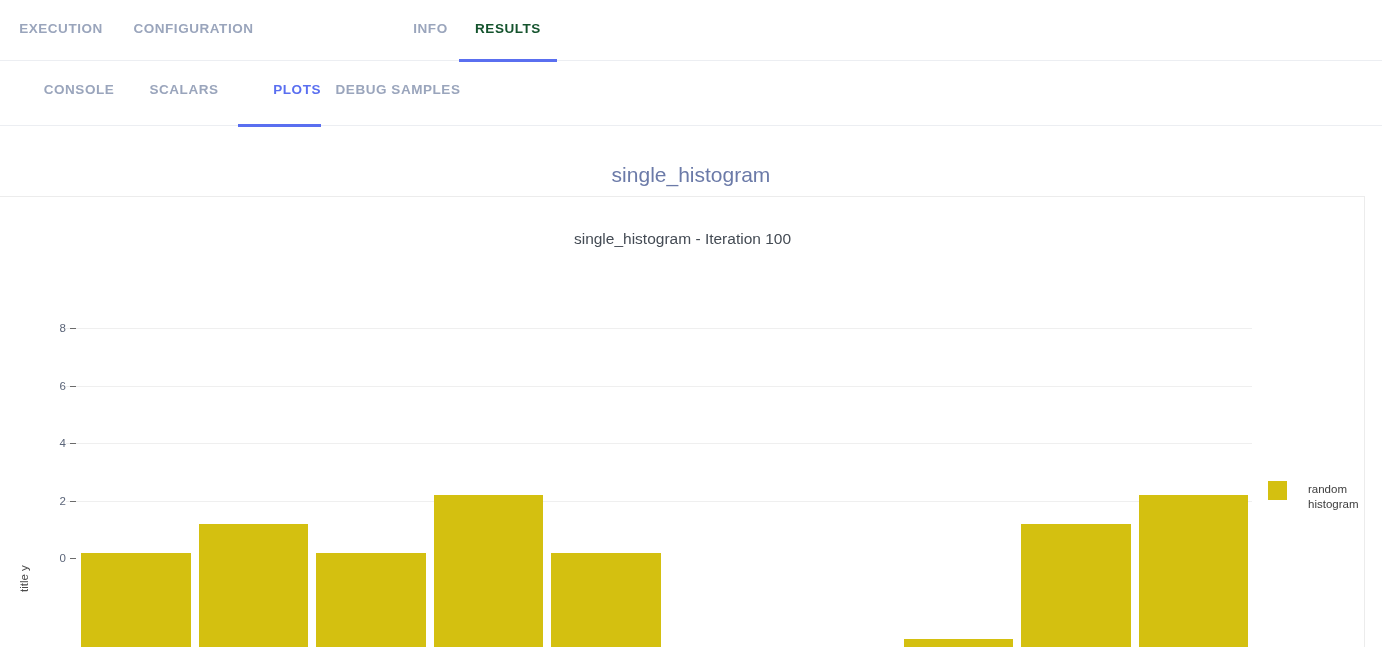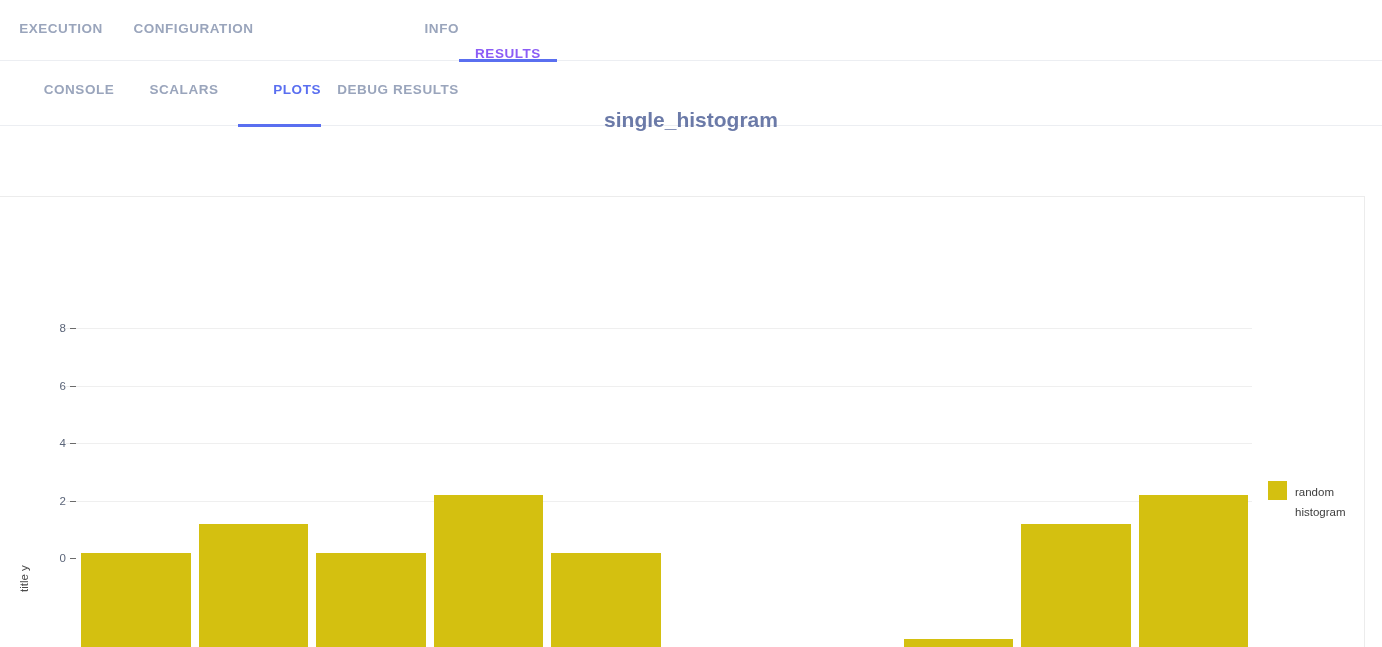"INFO" div.tab { justify-content: flex-end -> none; left: 384px -> 393px }
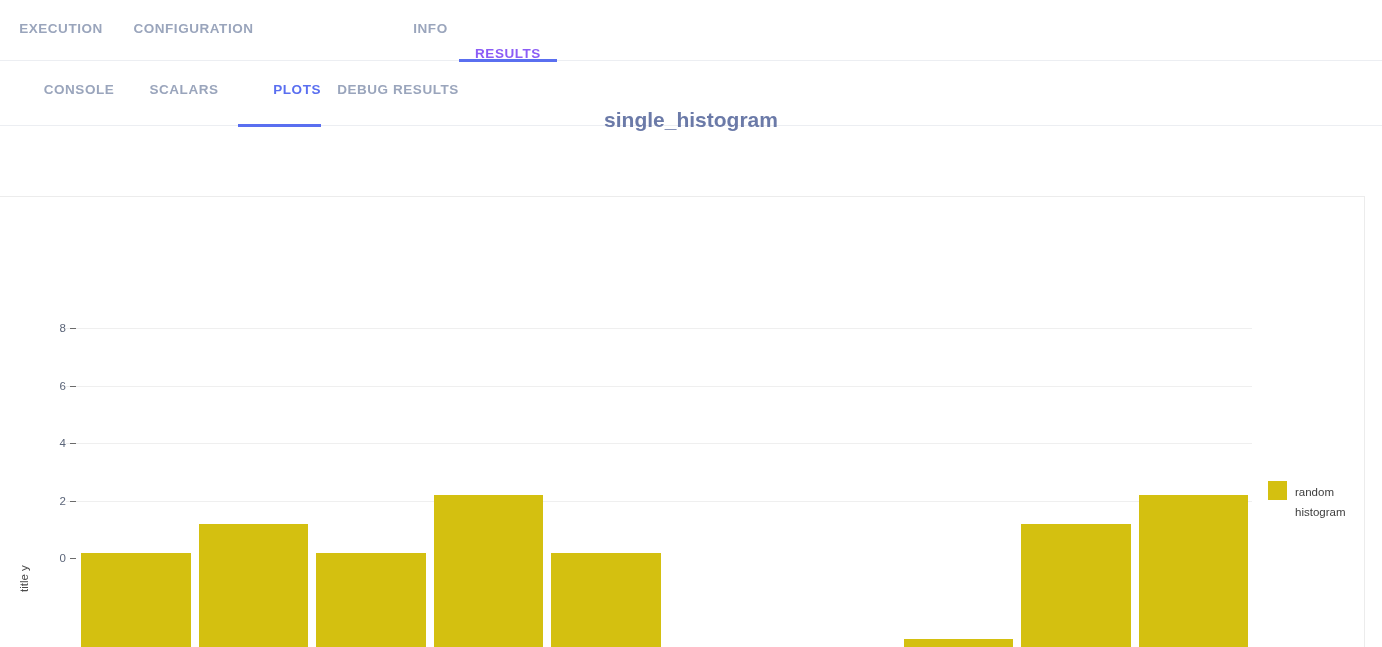"RESULTS" .main-tabs .tab.active { align-items: flex-end -> none; color: #8b5cf6 -> #14532d }
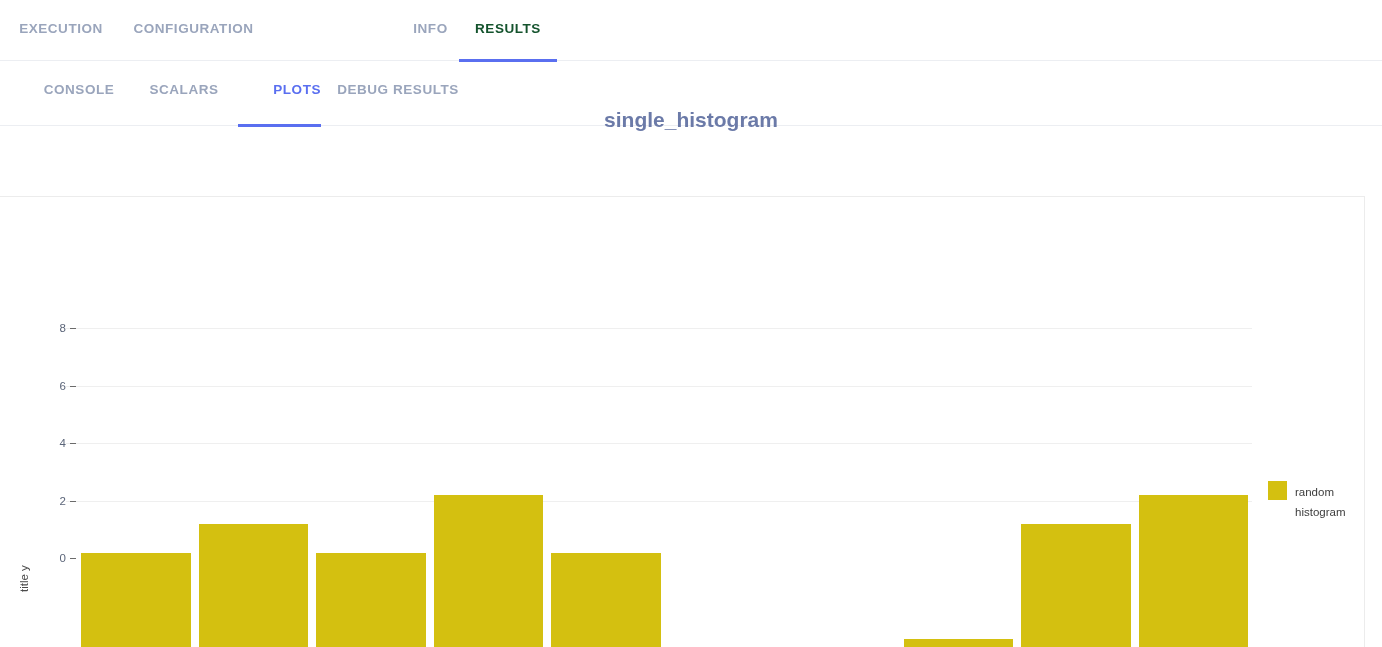"DEBUG RESULTS" span { text: RESULTS -> SAMPLES }
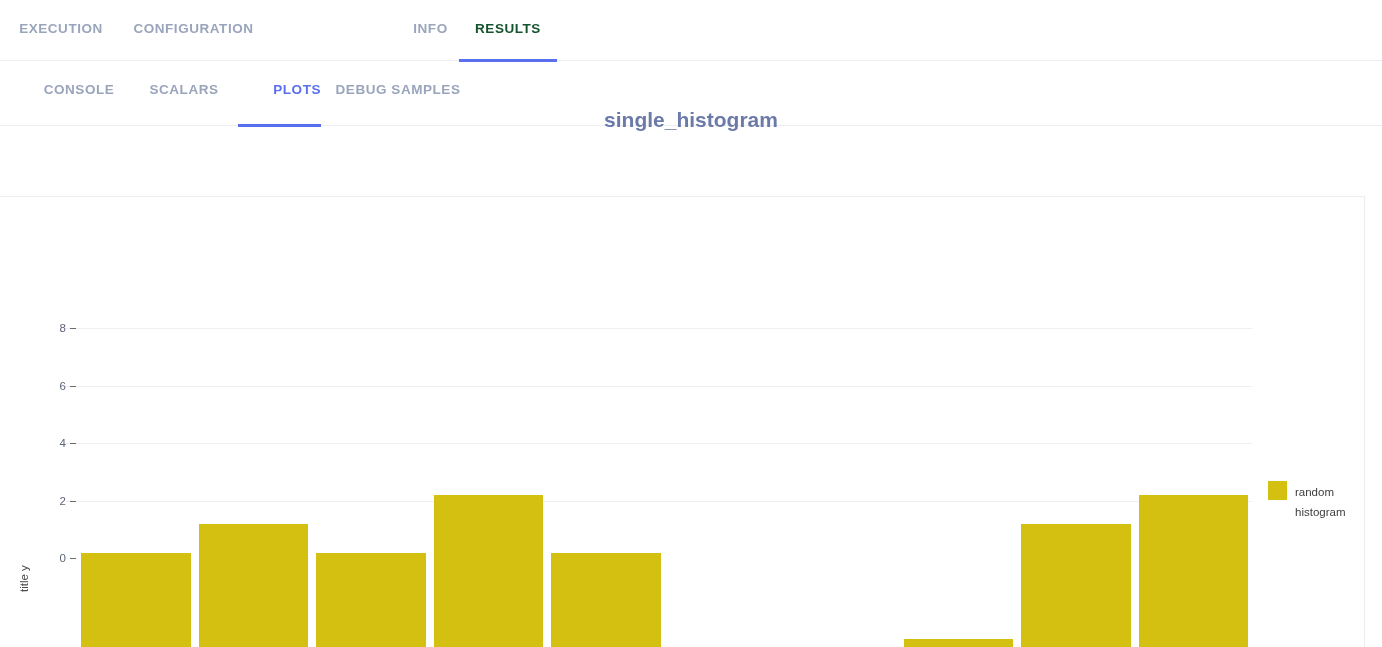"single_histogram" .page-title { align-items: flex-start -> center; font-weight: 700 -> 400; top: 108px -> 140px }
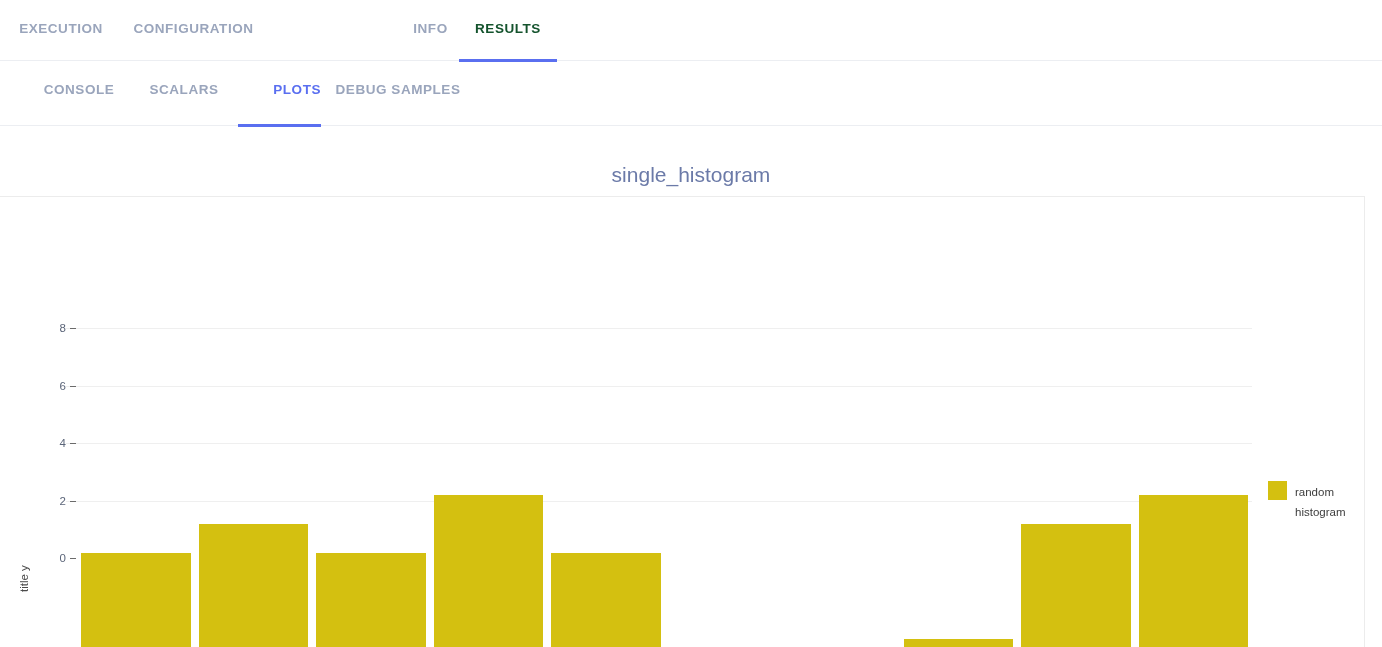"single_histogram - Iteration 100" div.chart-title { html: none -> <div>single_histogram - Iteration 100</div> }
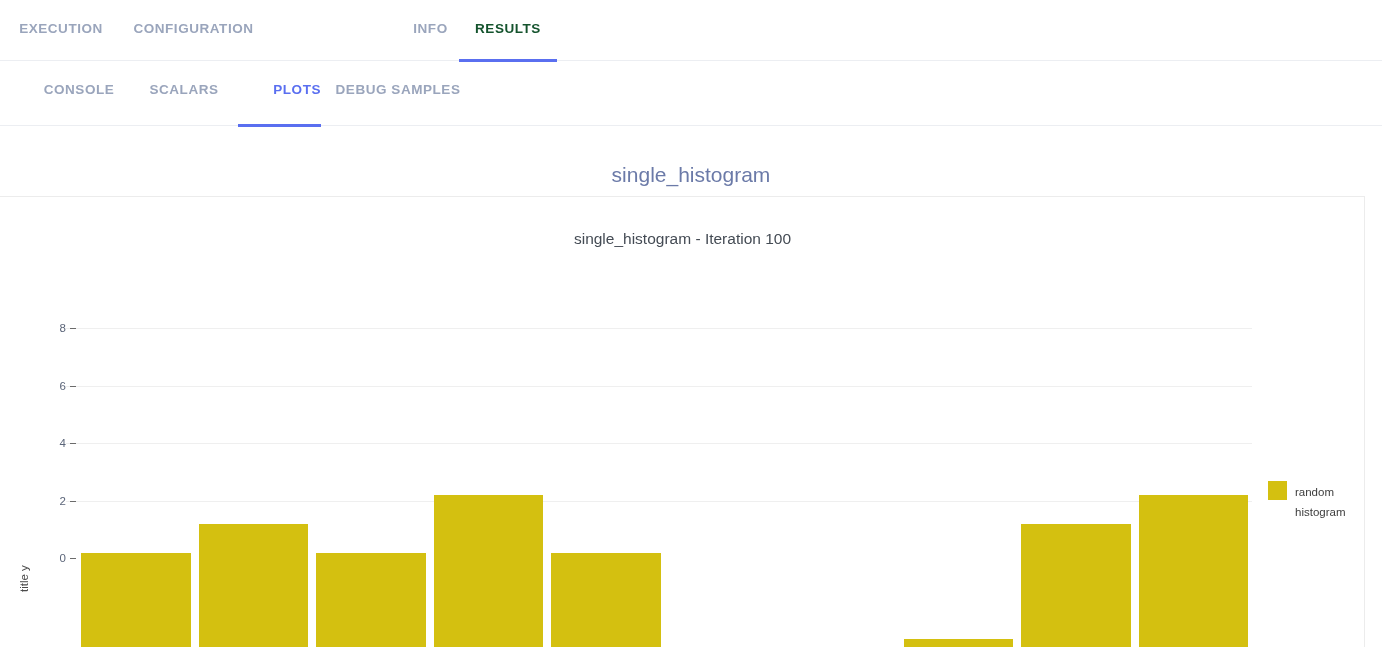"random histogram" .legend-label { left: 27px -> 40px; line-height: 20px -> 15px }
